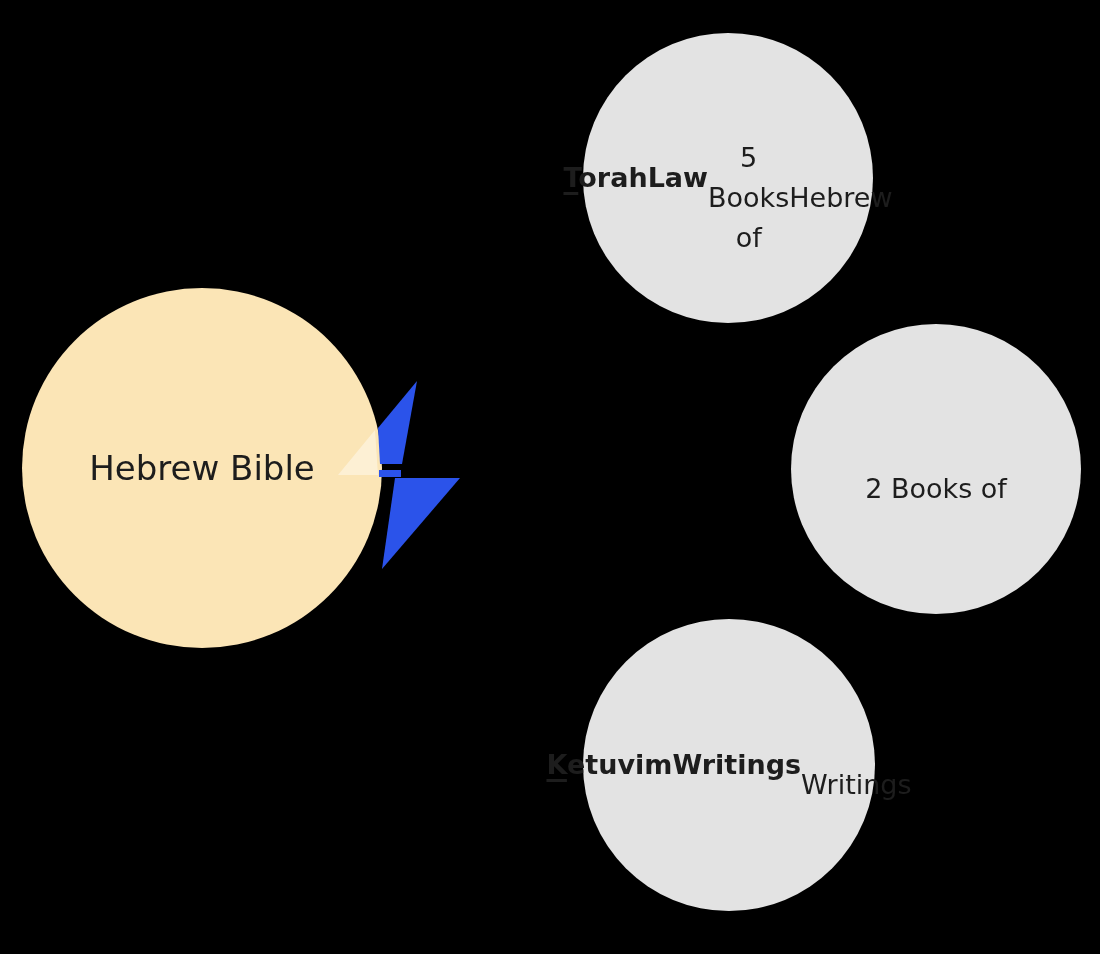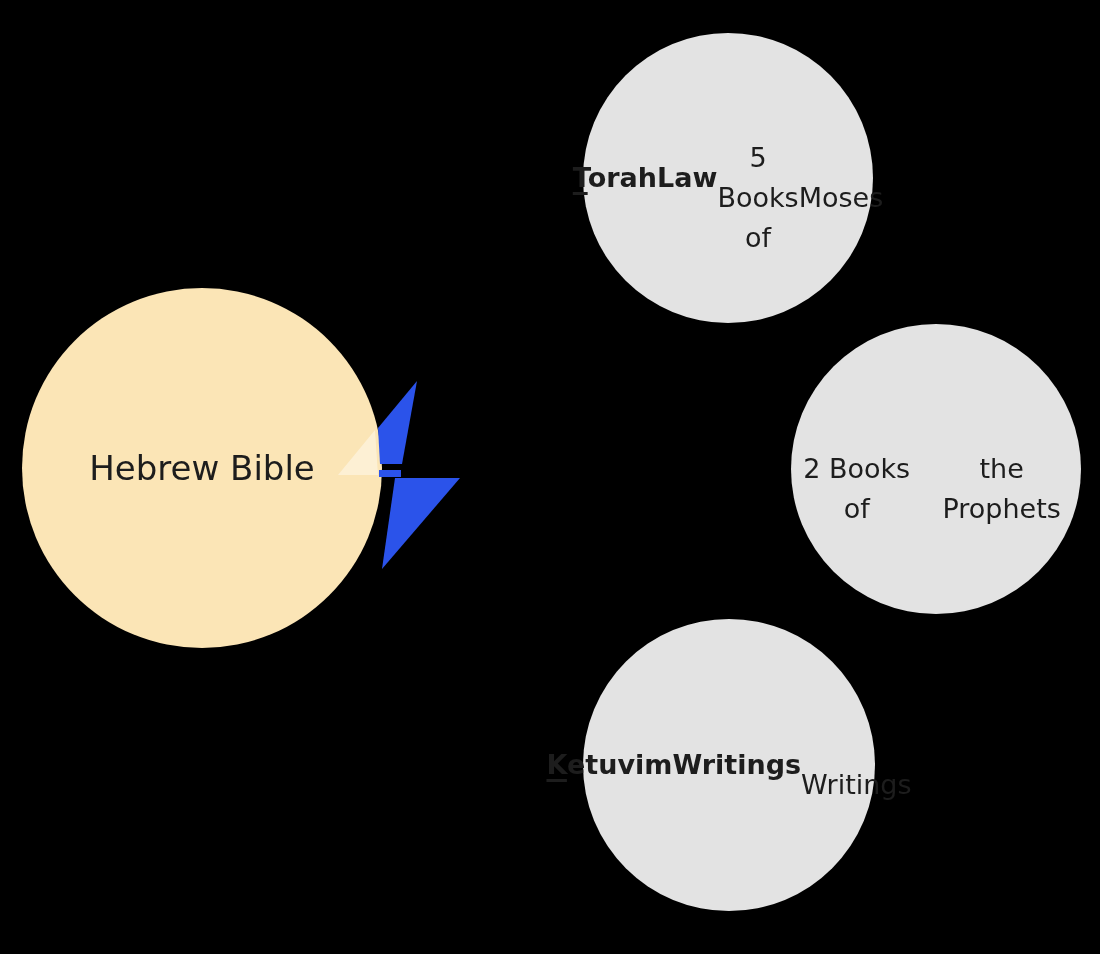"Moses" div.detail { text: Moses -> Hebrew }
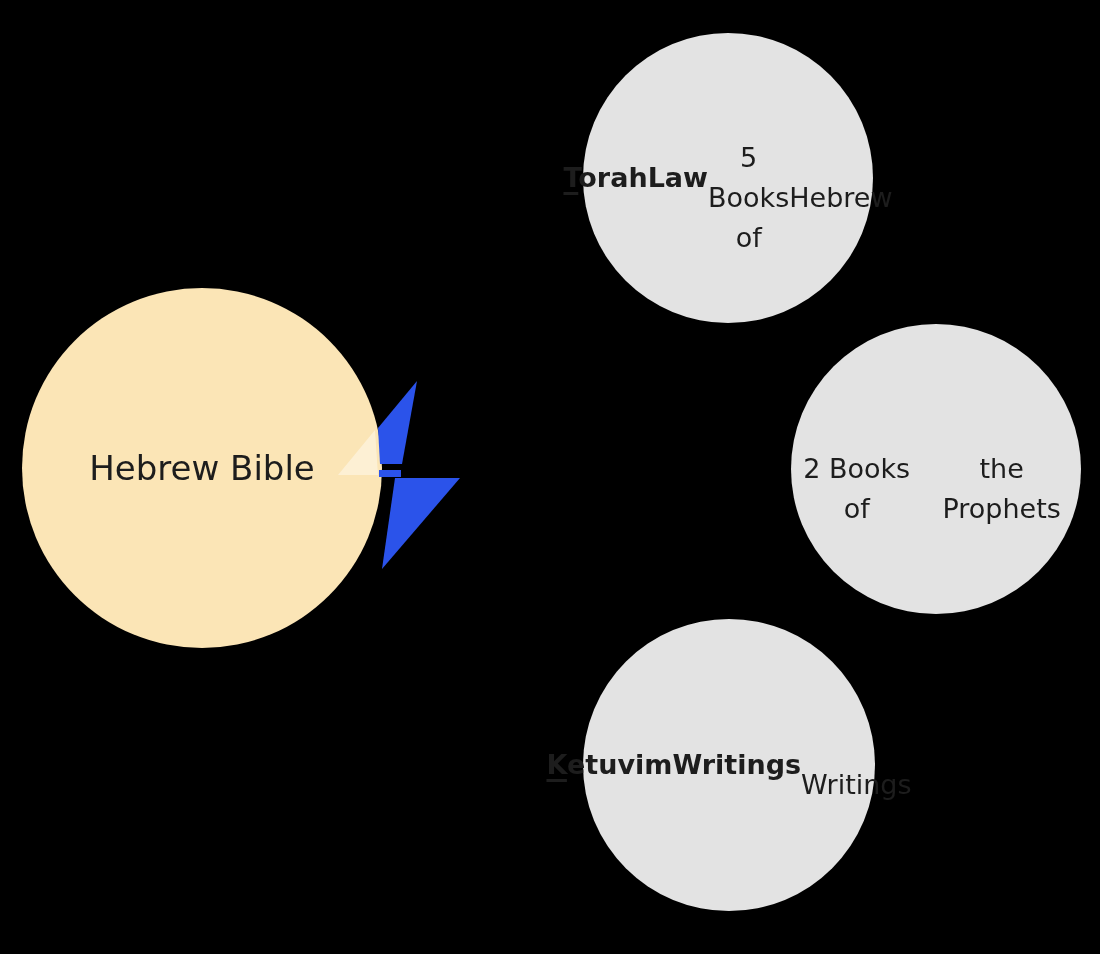"the Prophets" div.detail { html: <div>the Prophets</div> -> none }
